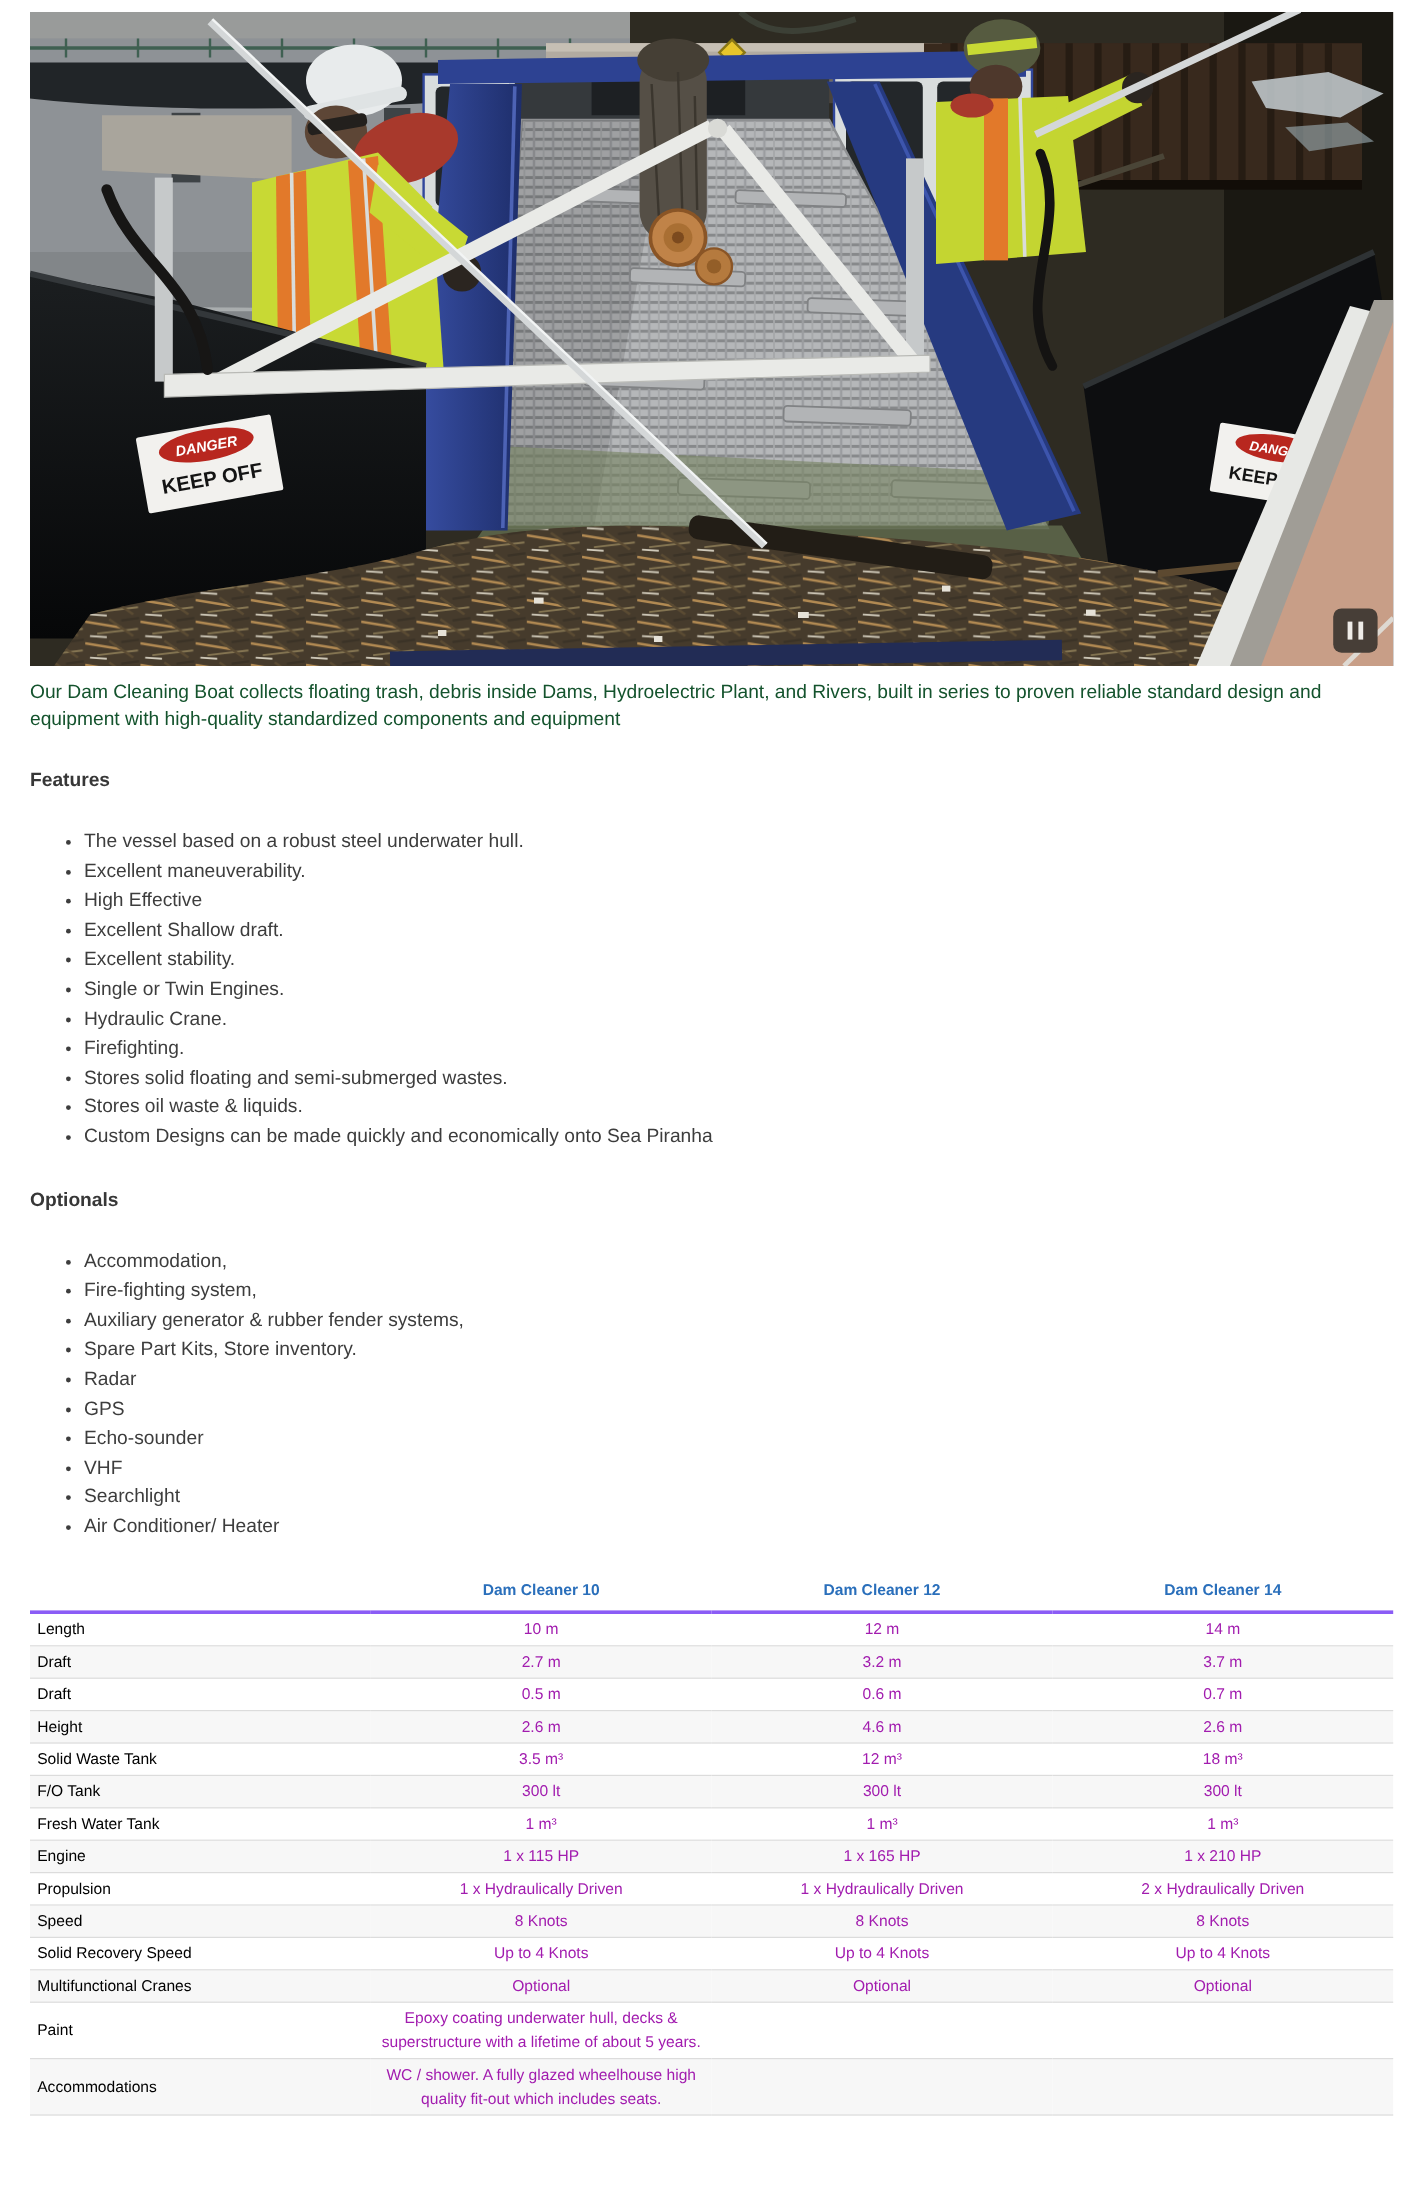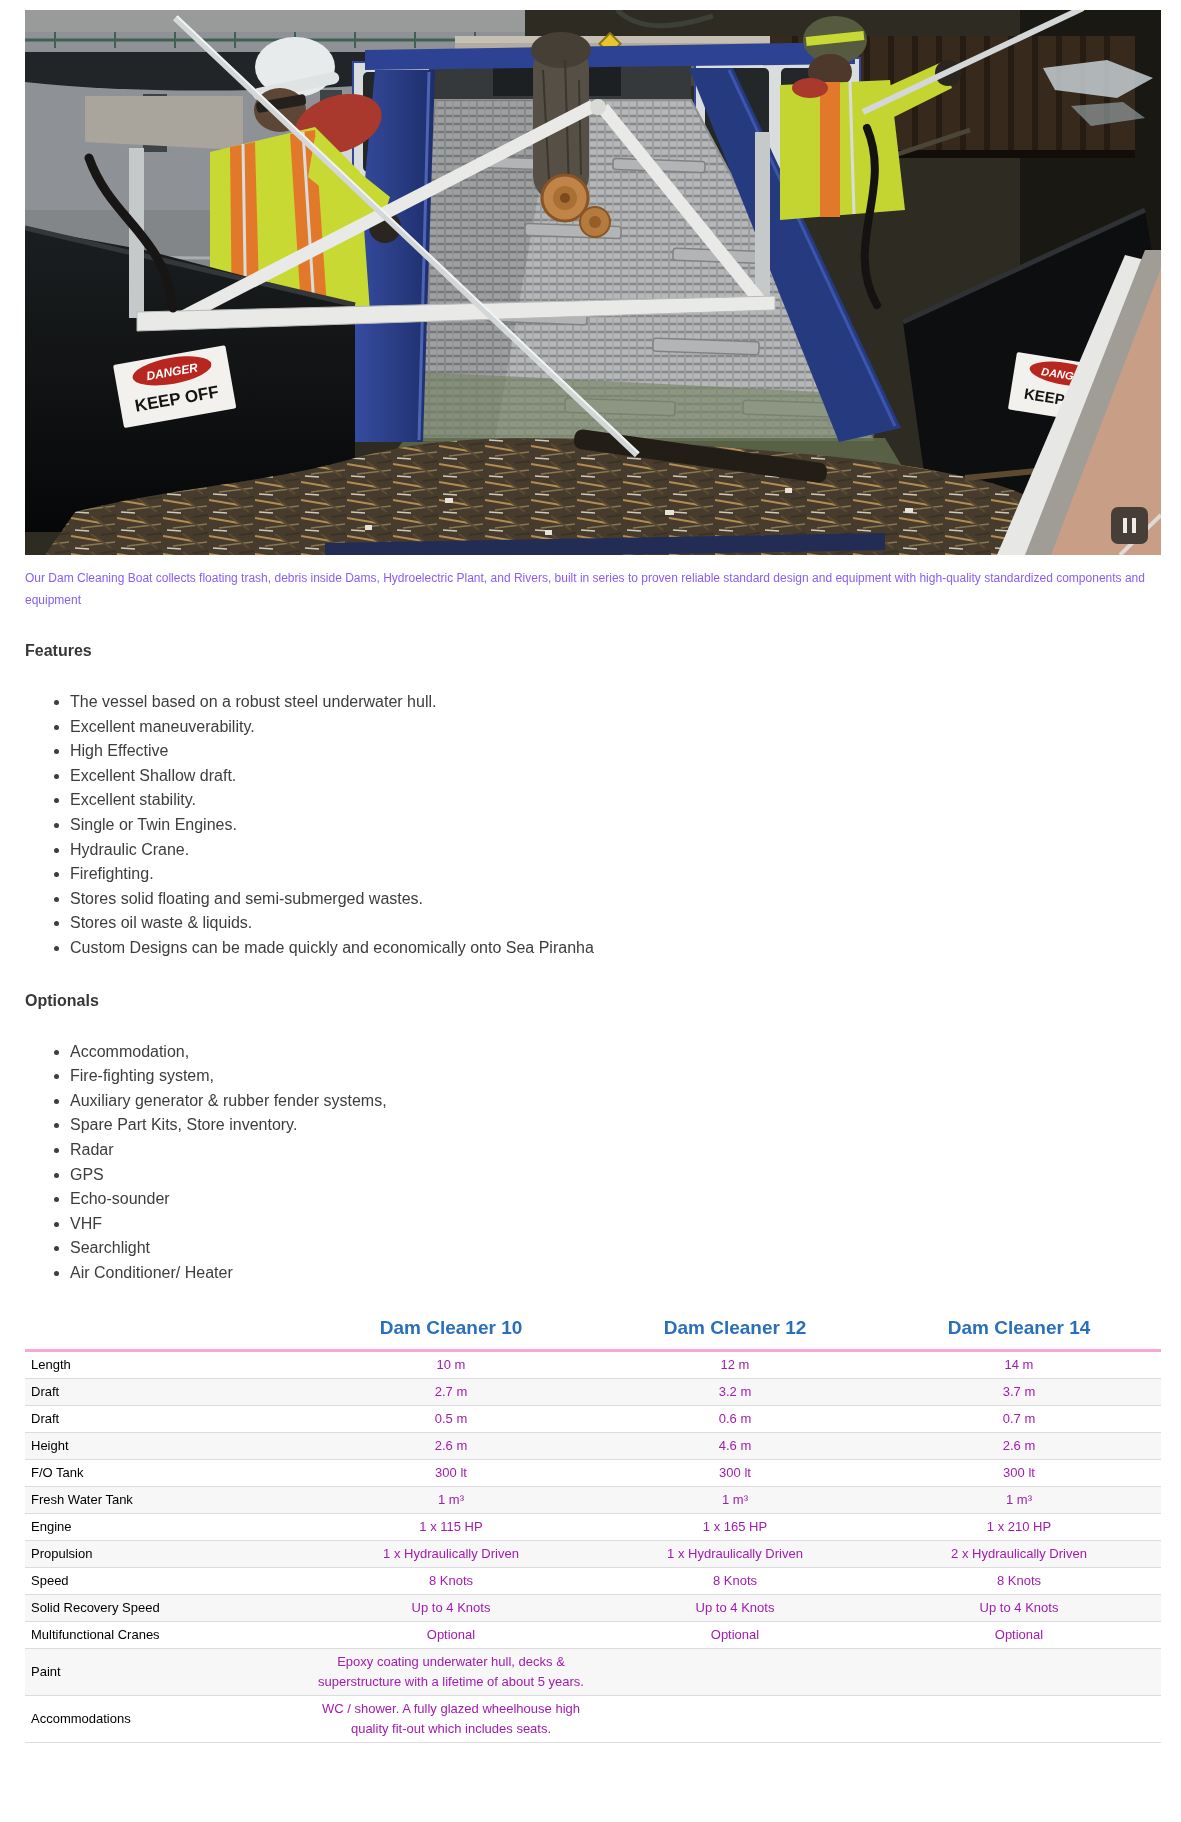"Our Dam Cleaning Boat collects" .intro { color: #8b5cf6 -> #14532d; font-size: 12px -> 16px }
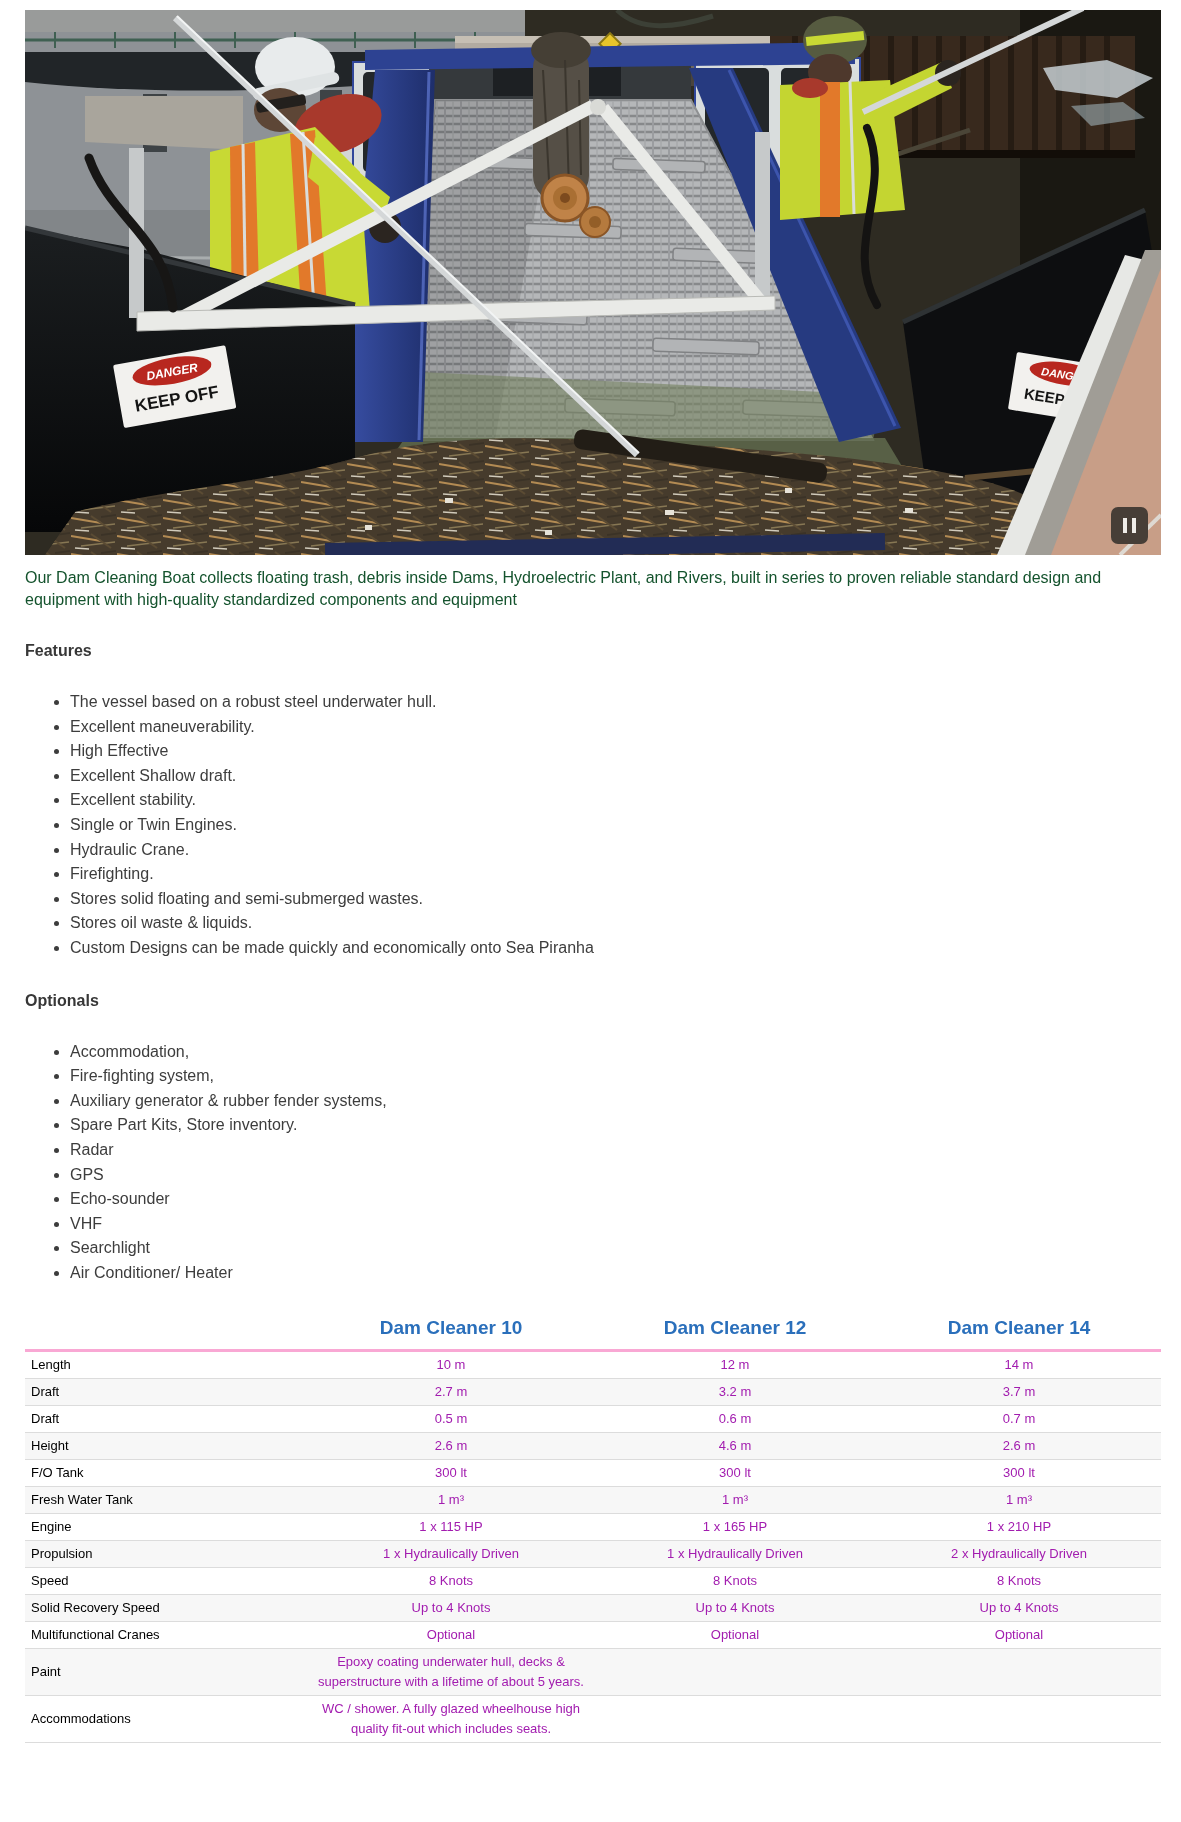"Dam Cleaner 10" table.spec th { border-bottom: 3px solid #f9a8d4 -> 3px solid #8b5cf6; font-size: 19px -> 13px }
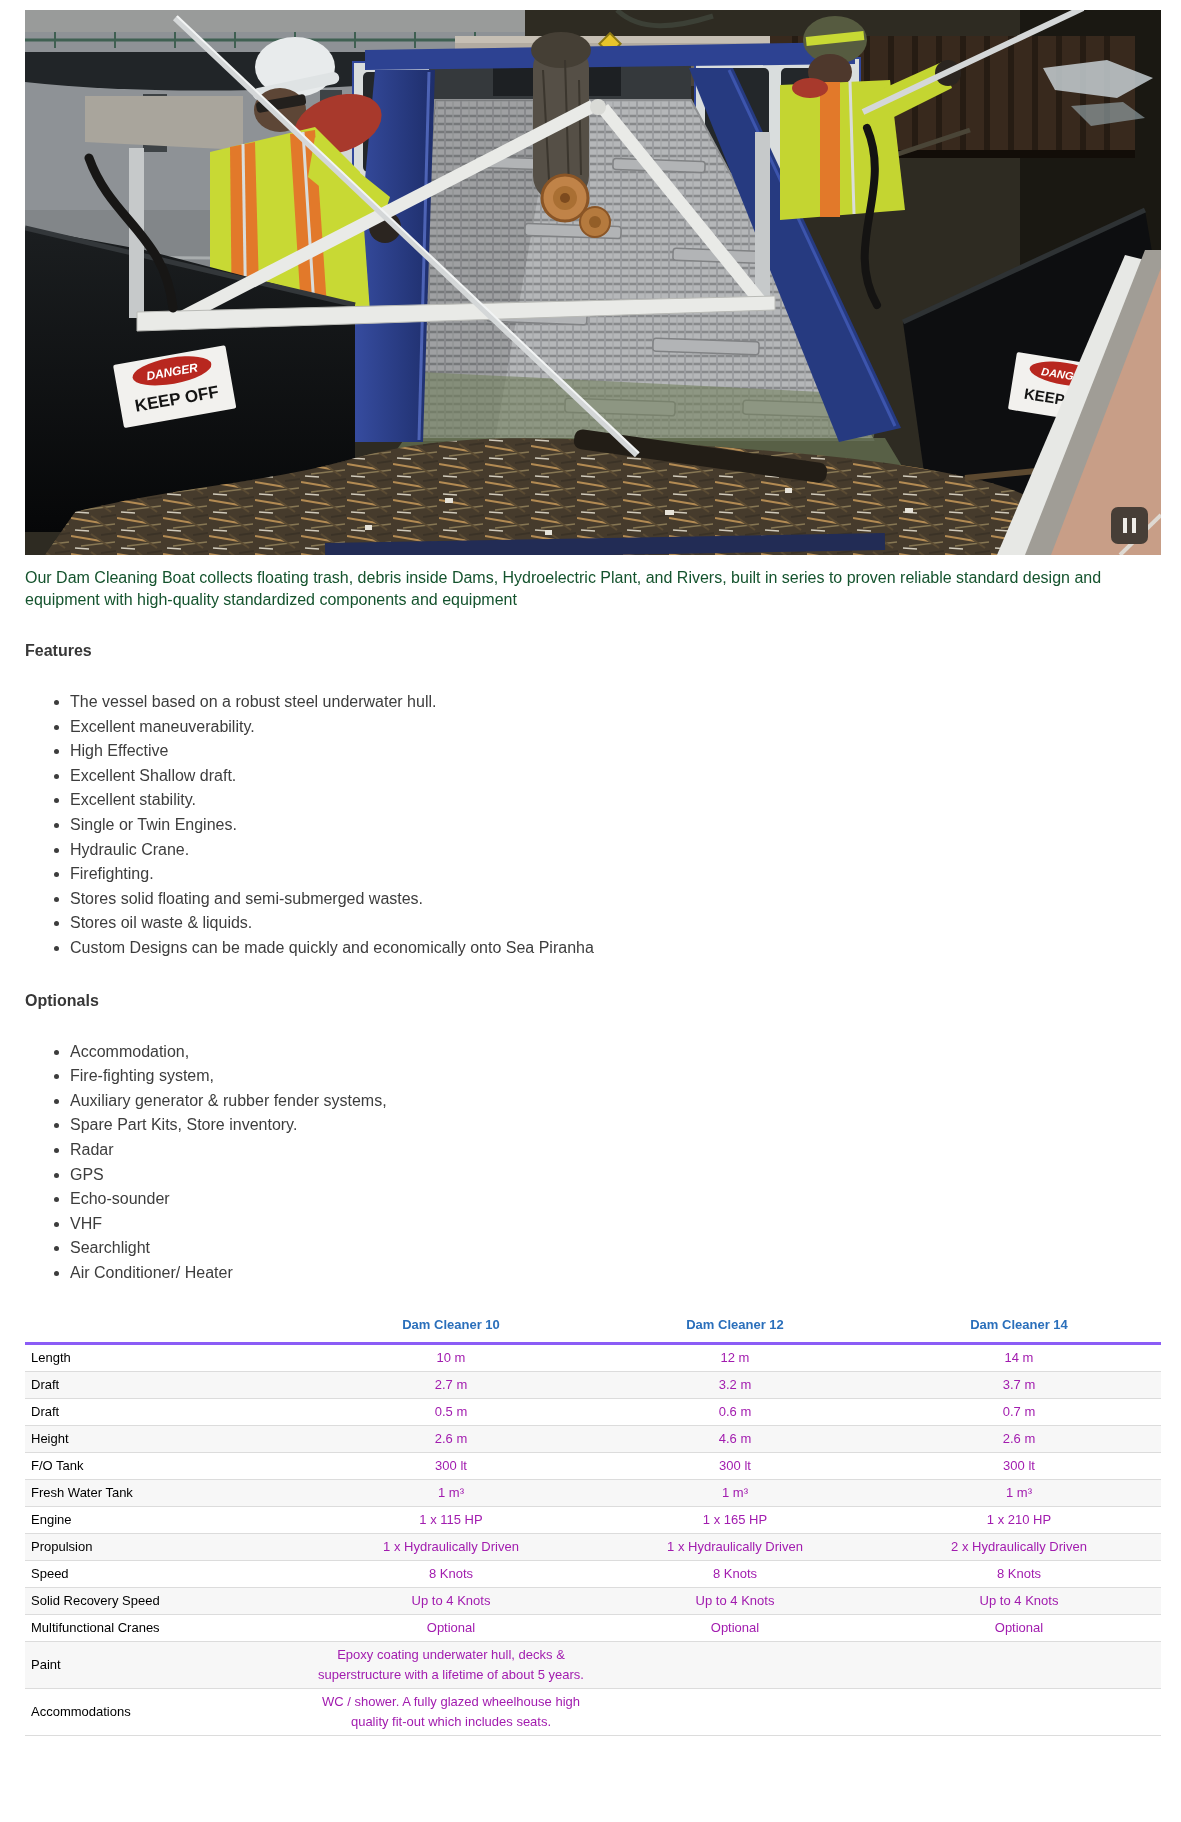"Solid Waste Tank" tr { html: none -> <tr> <td>Solid Waste Tank</td> <td><span>3.5 m³</span></td> <td><span>12 m³</span></td> <td><span>18 m³</span></td> </tr> }
